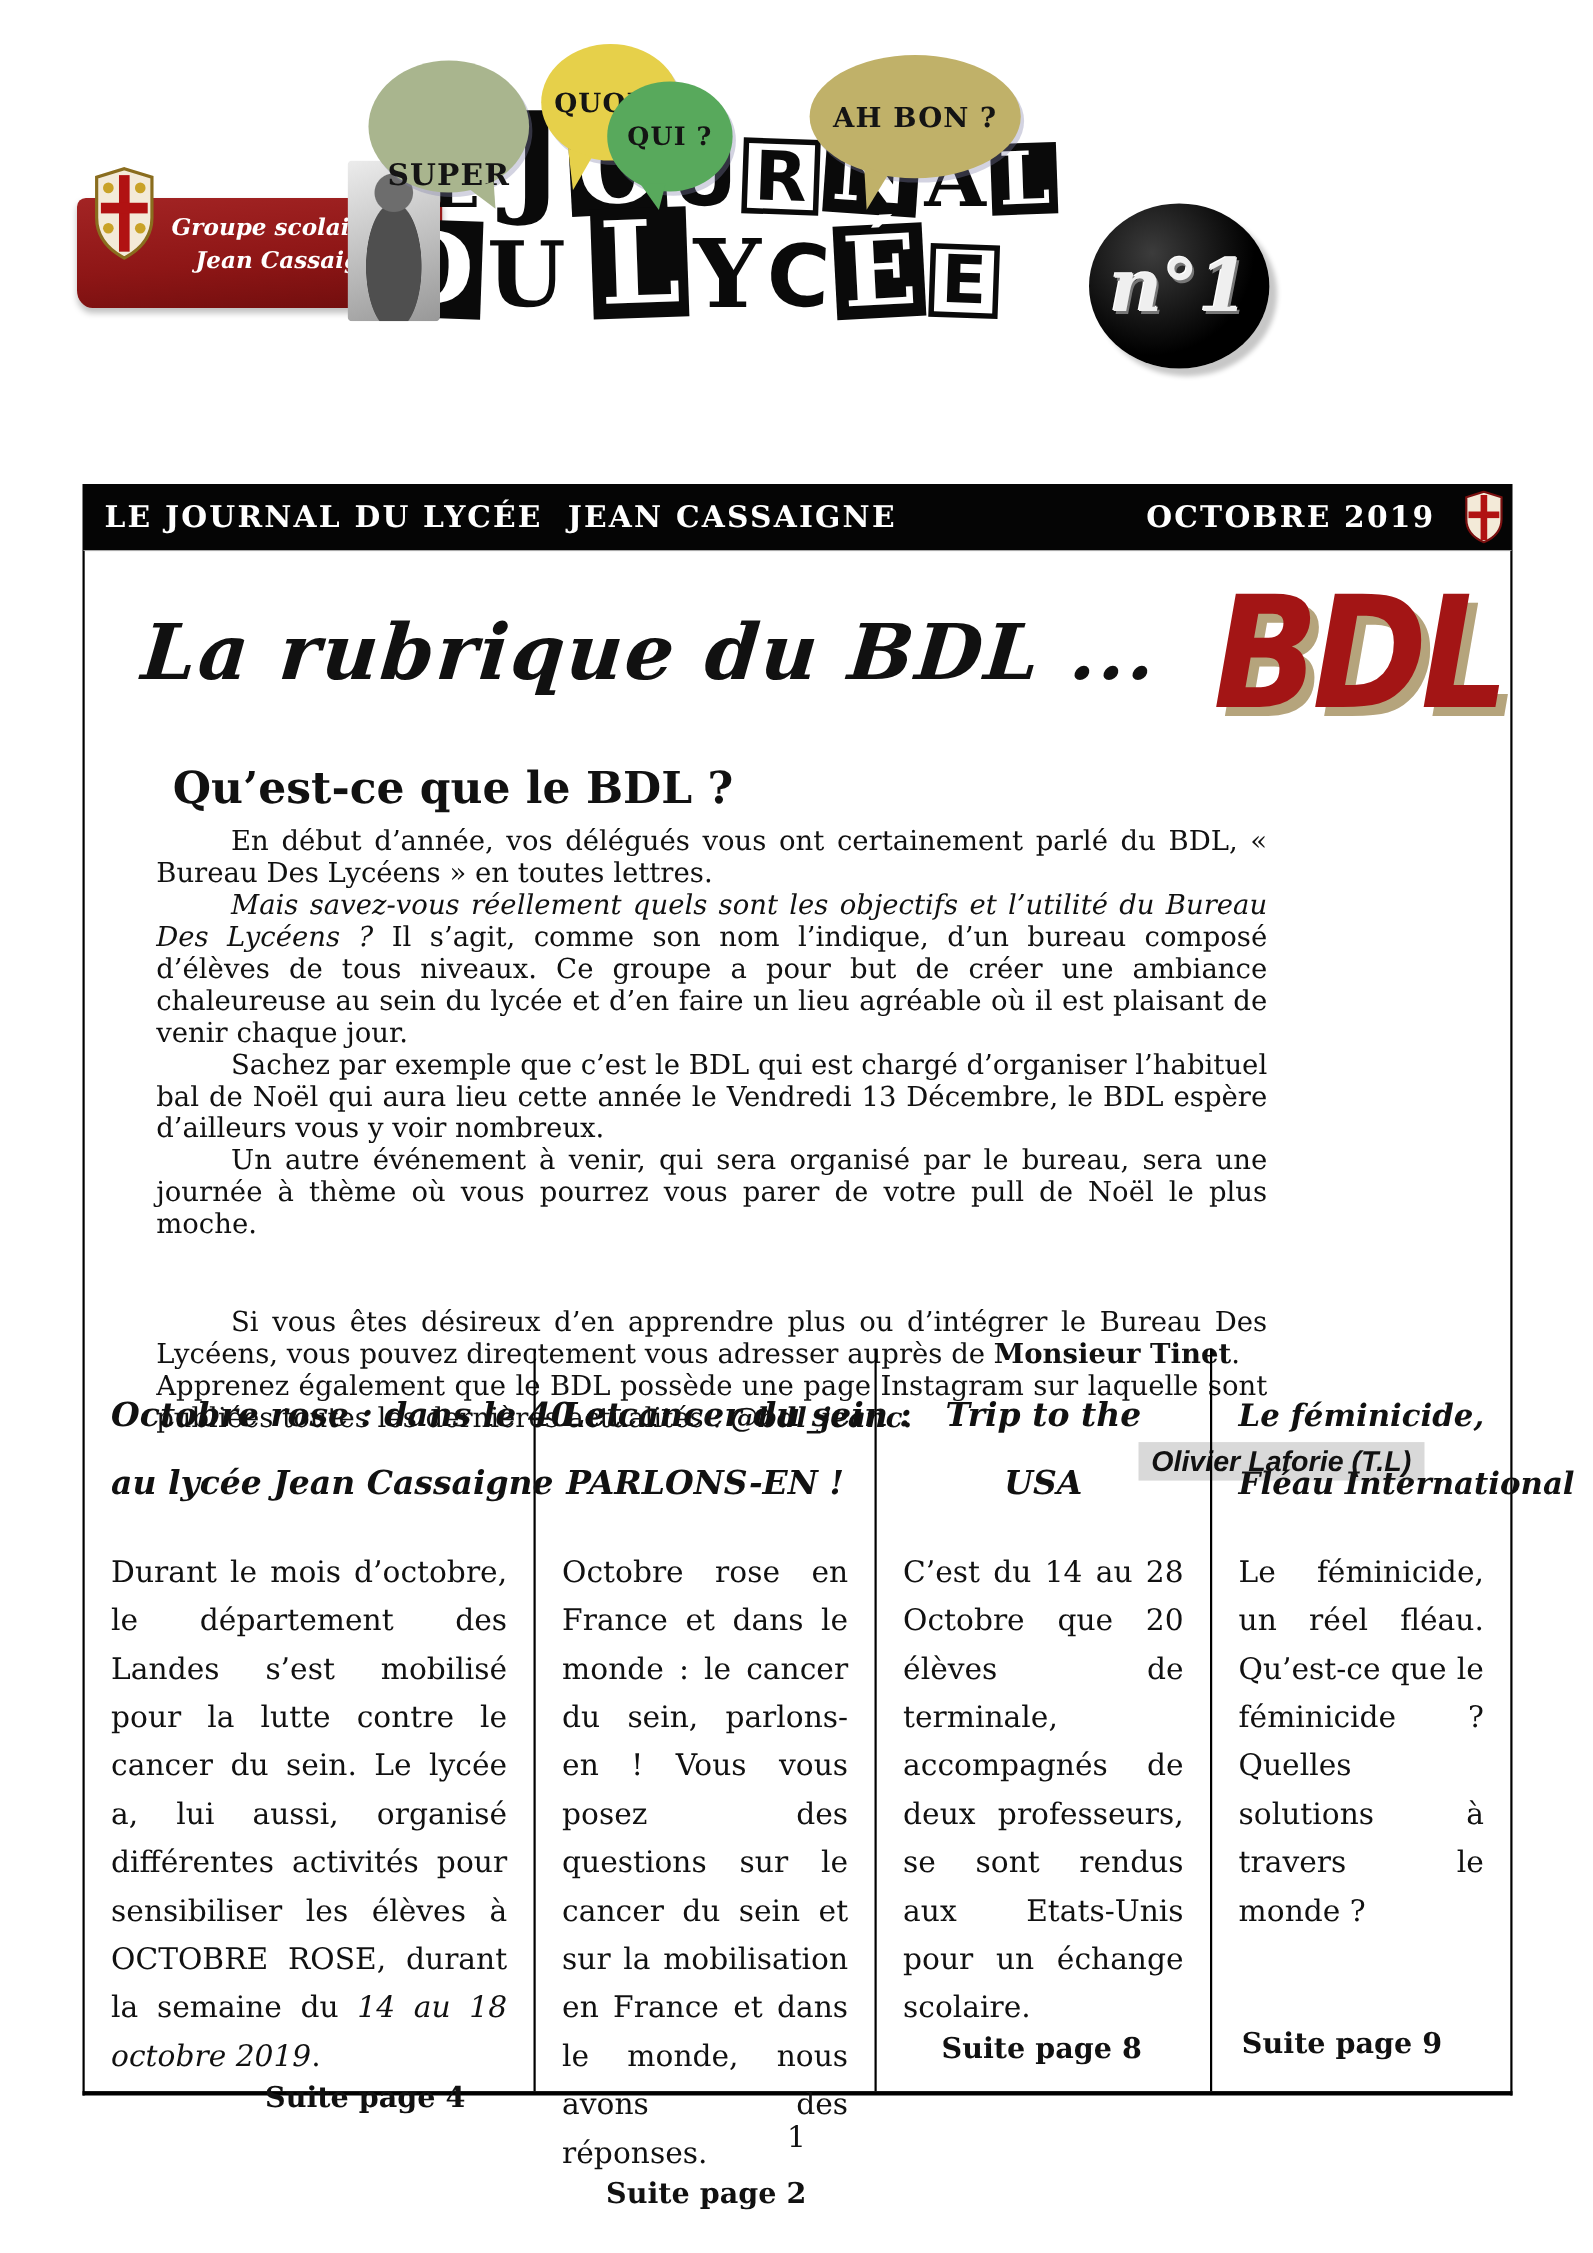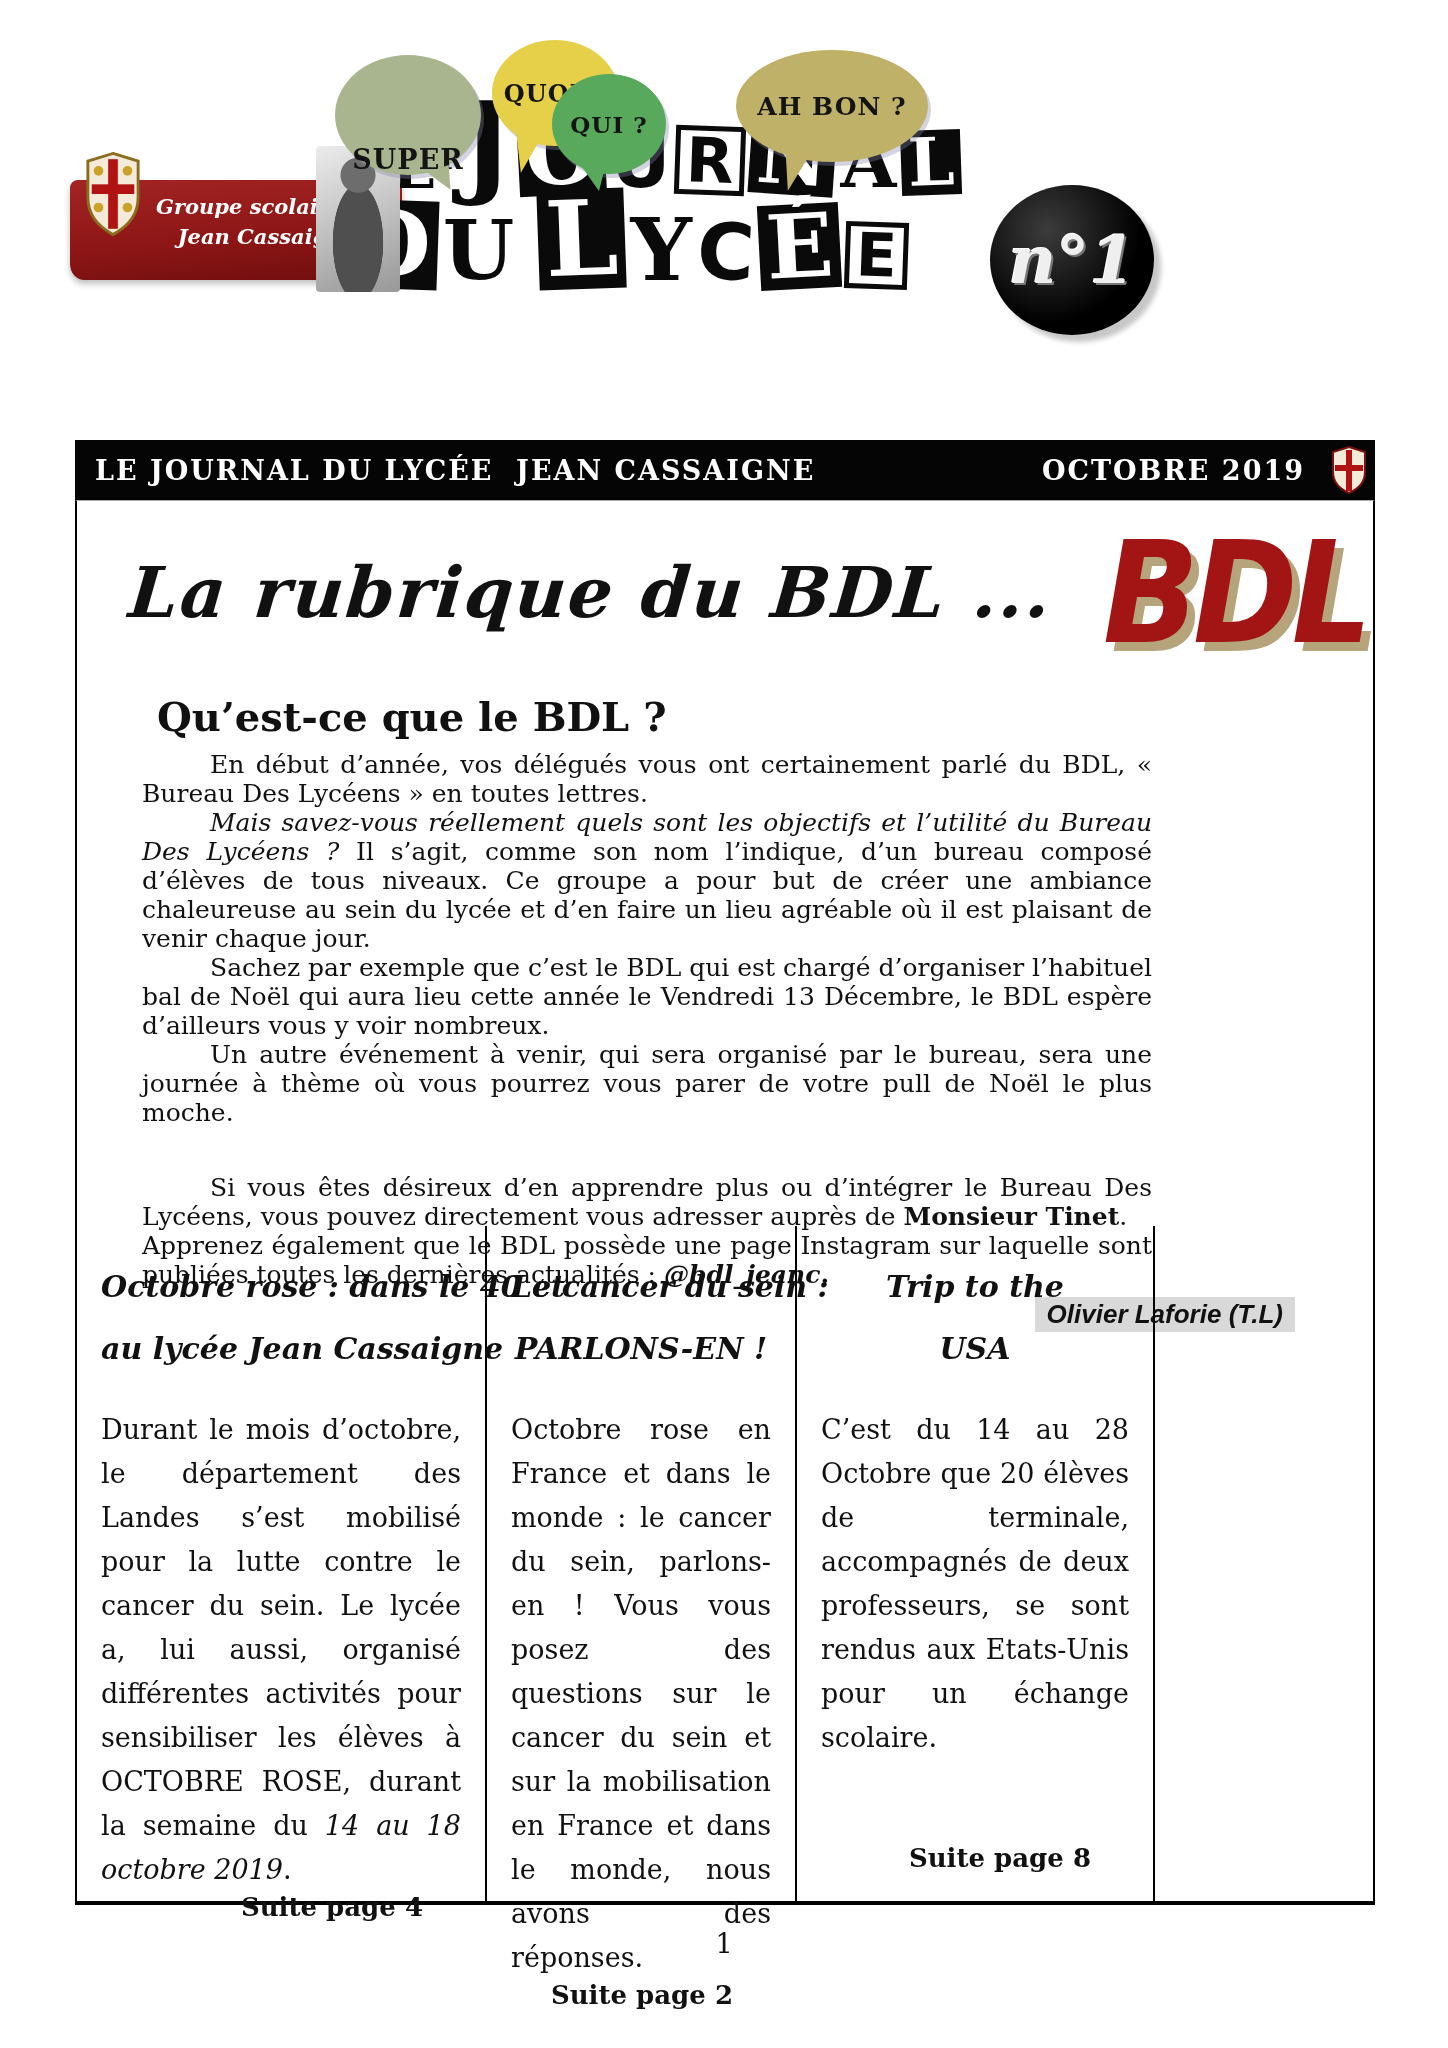"Si vous êtes désireux d’en" .article-body p.gap { margin-top: 46px -> 60px }
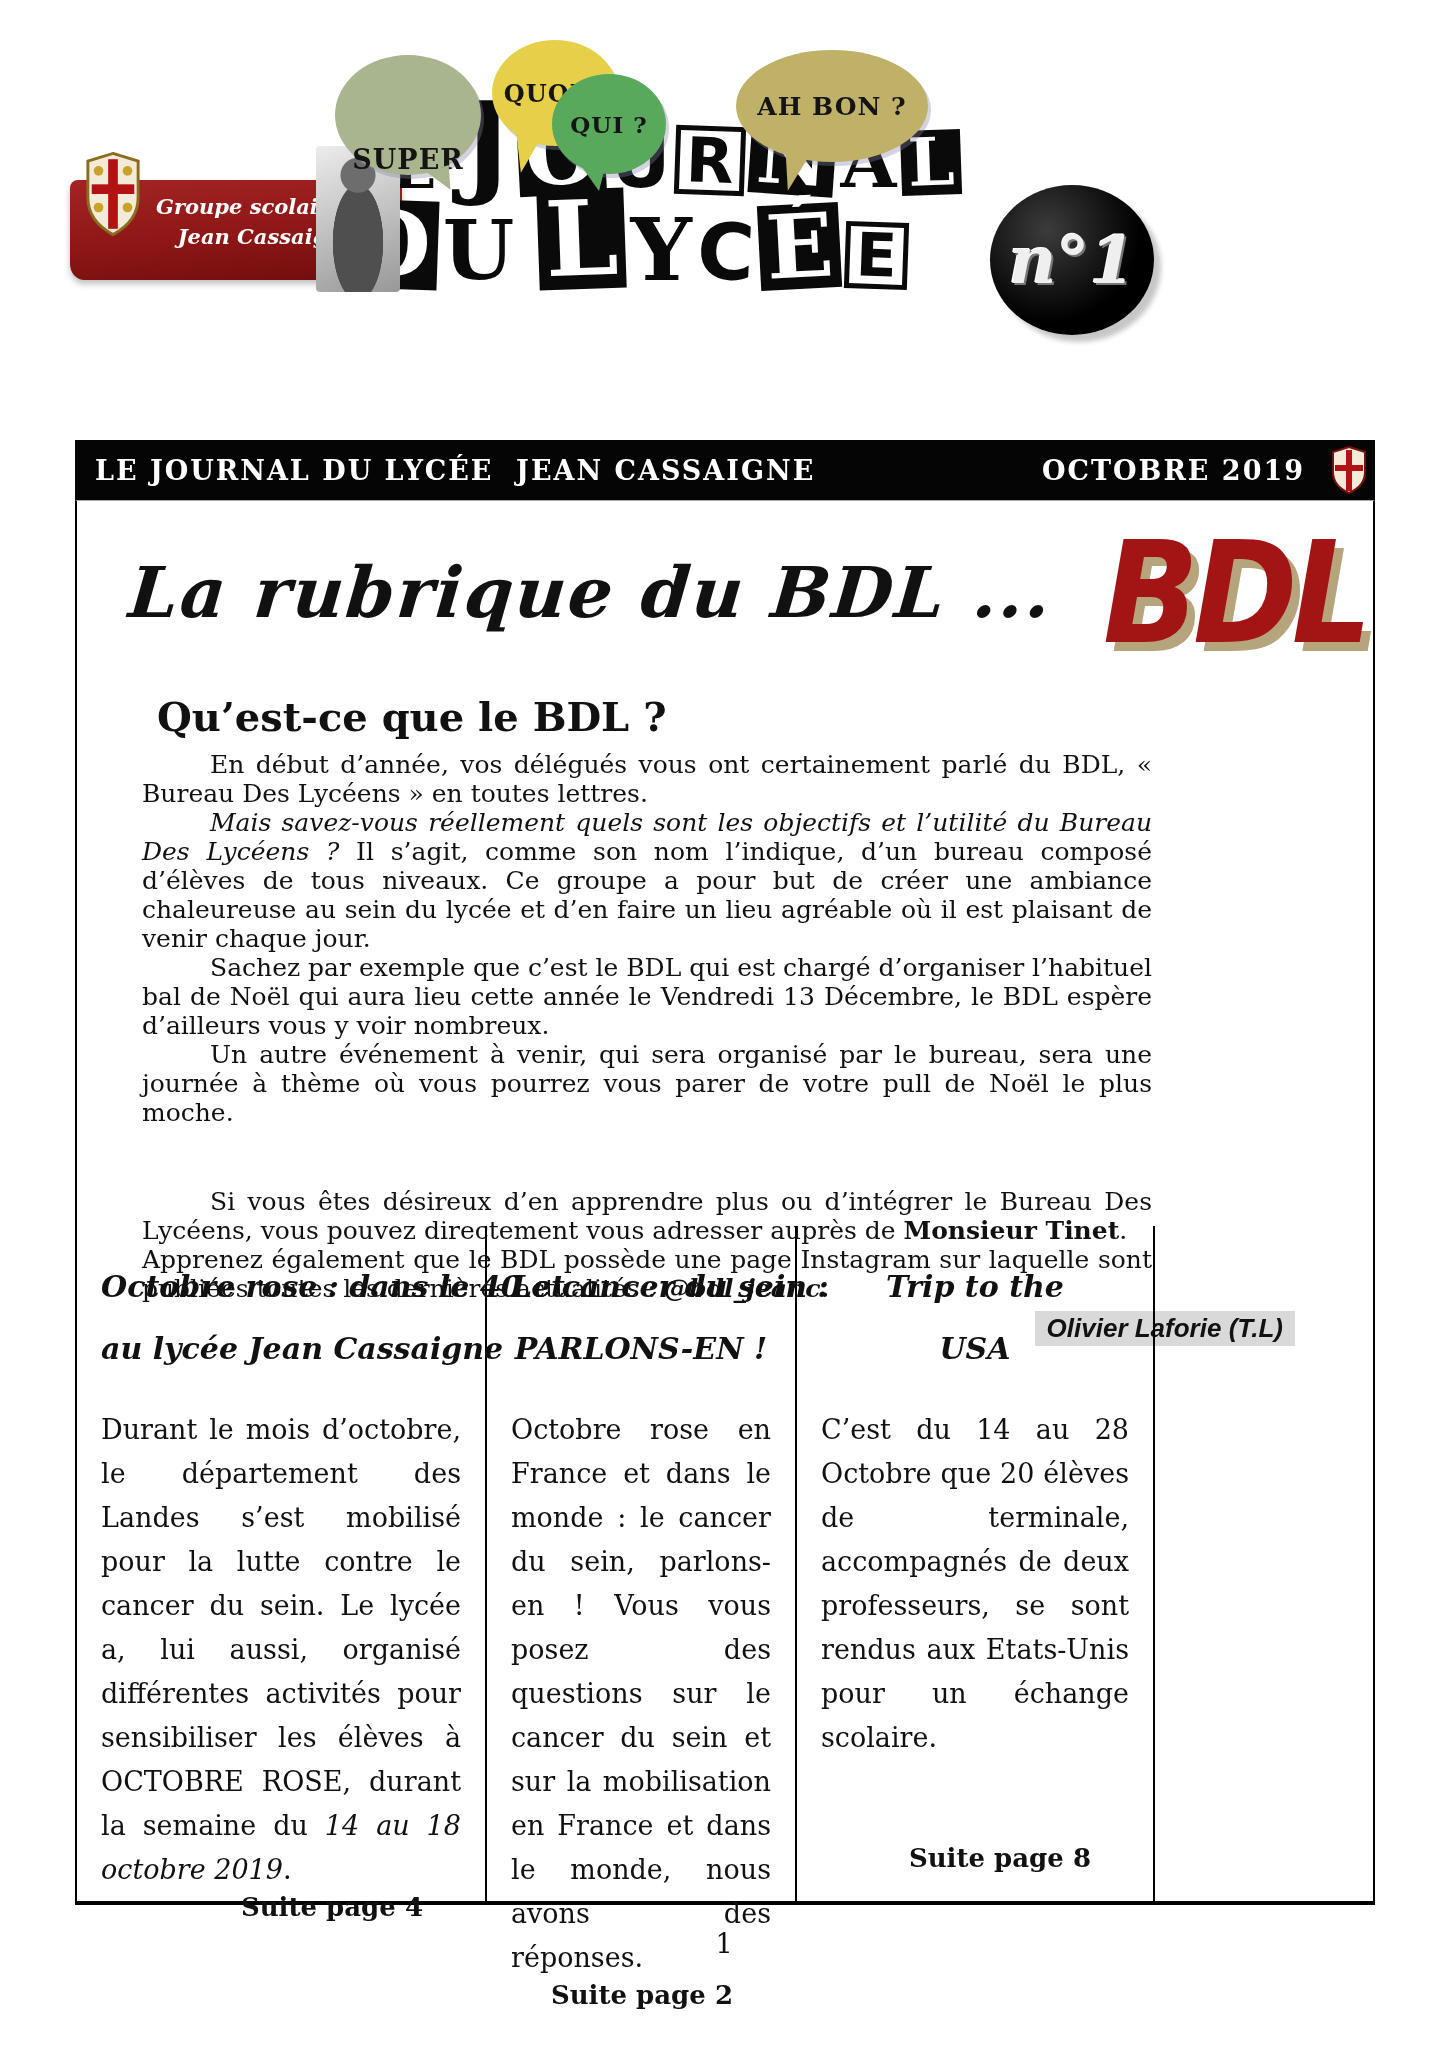"Le féminicide," div.col { html: none -> <div> <div> <div>Le féminicide,</div> <div>Fléau International</div> </div> <p><span>Le féminicide, un réel fléau. Qu’est-ce que le féminicide ? Quelles solutions à travers le monde ?</span></p> <div>Suite page 9</div> </div> }
